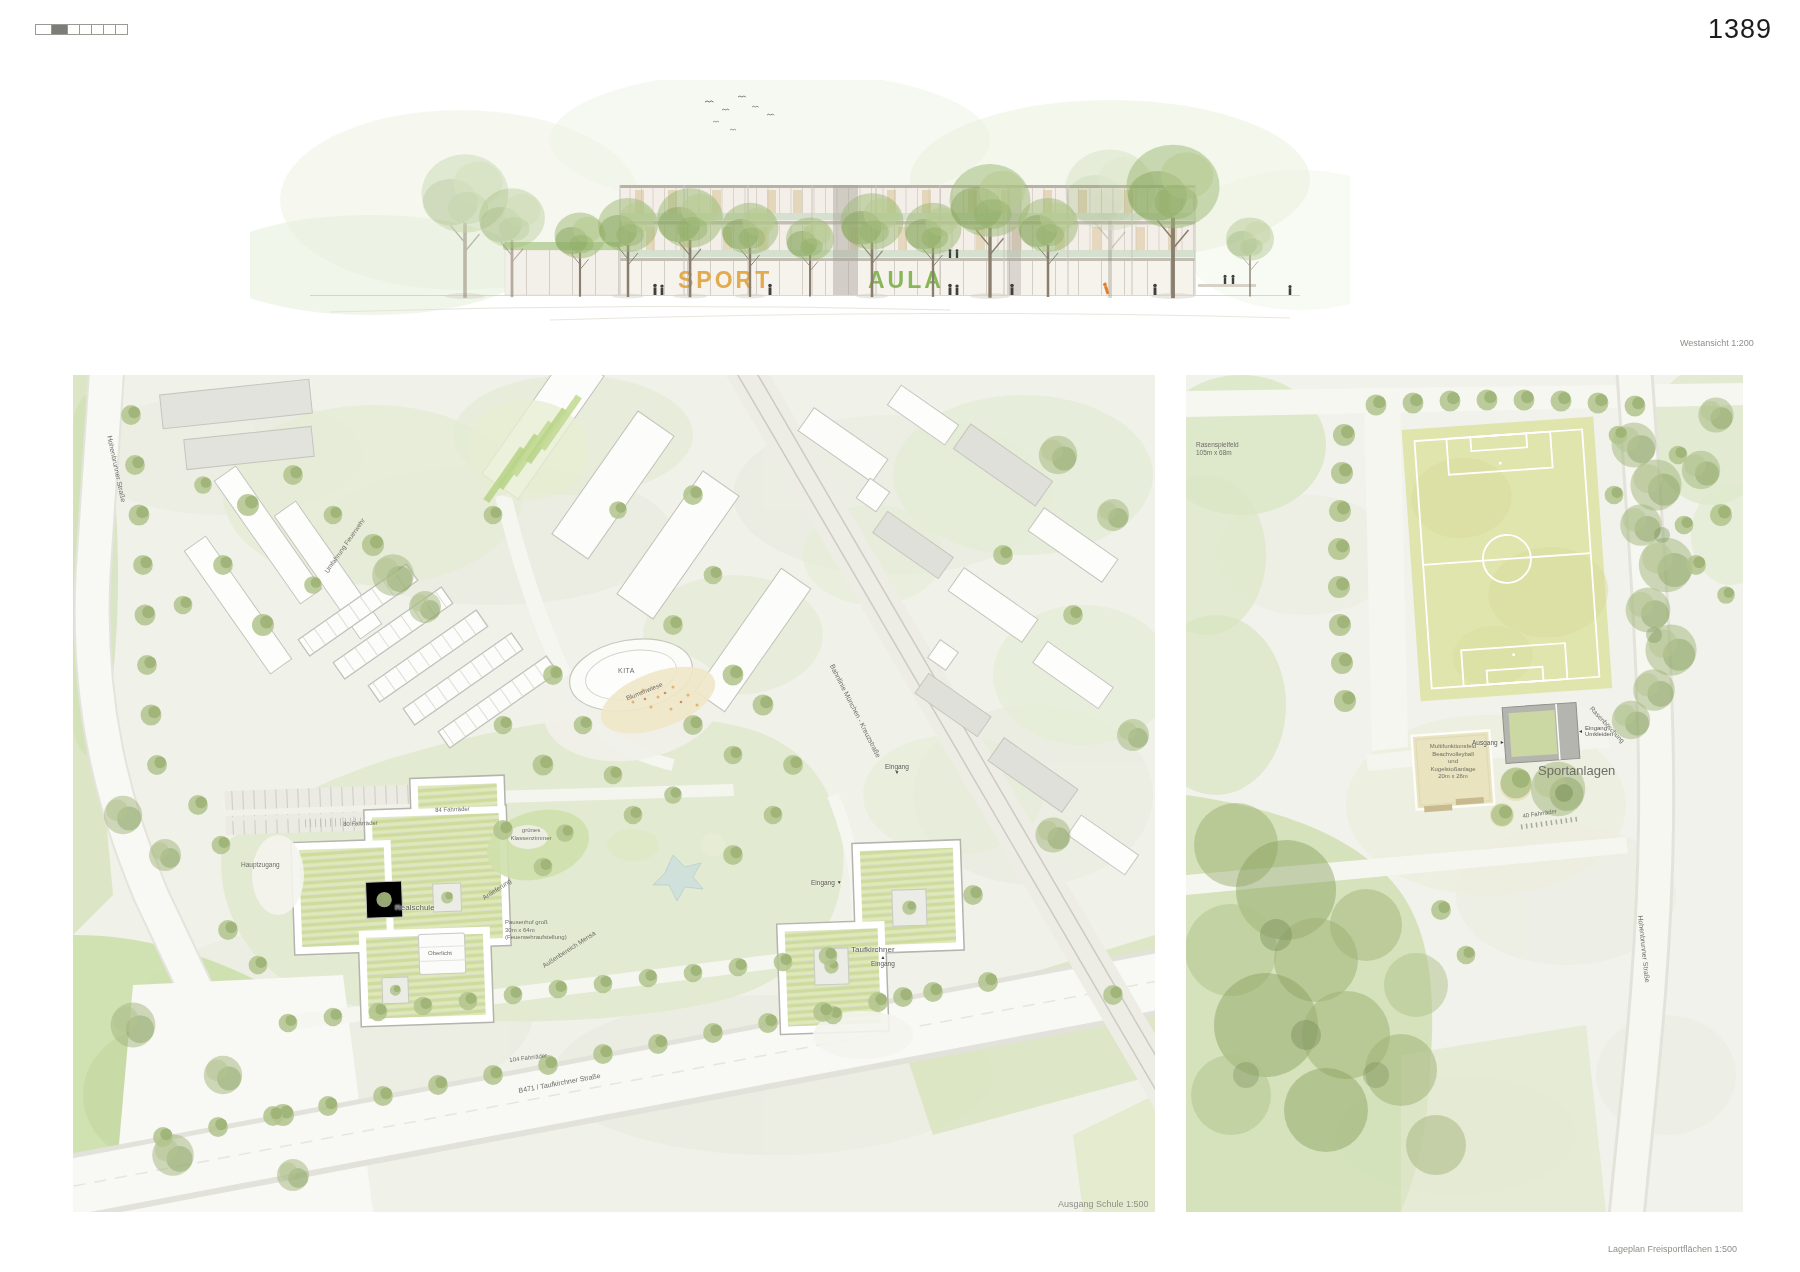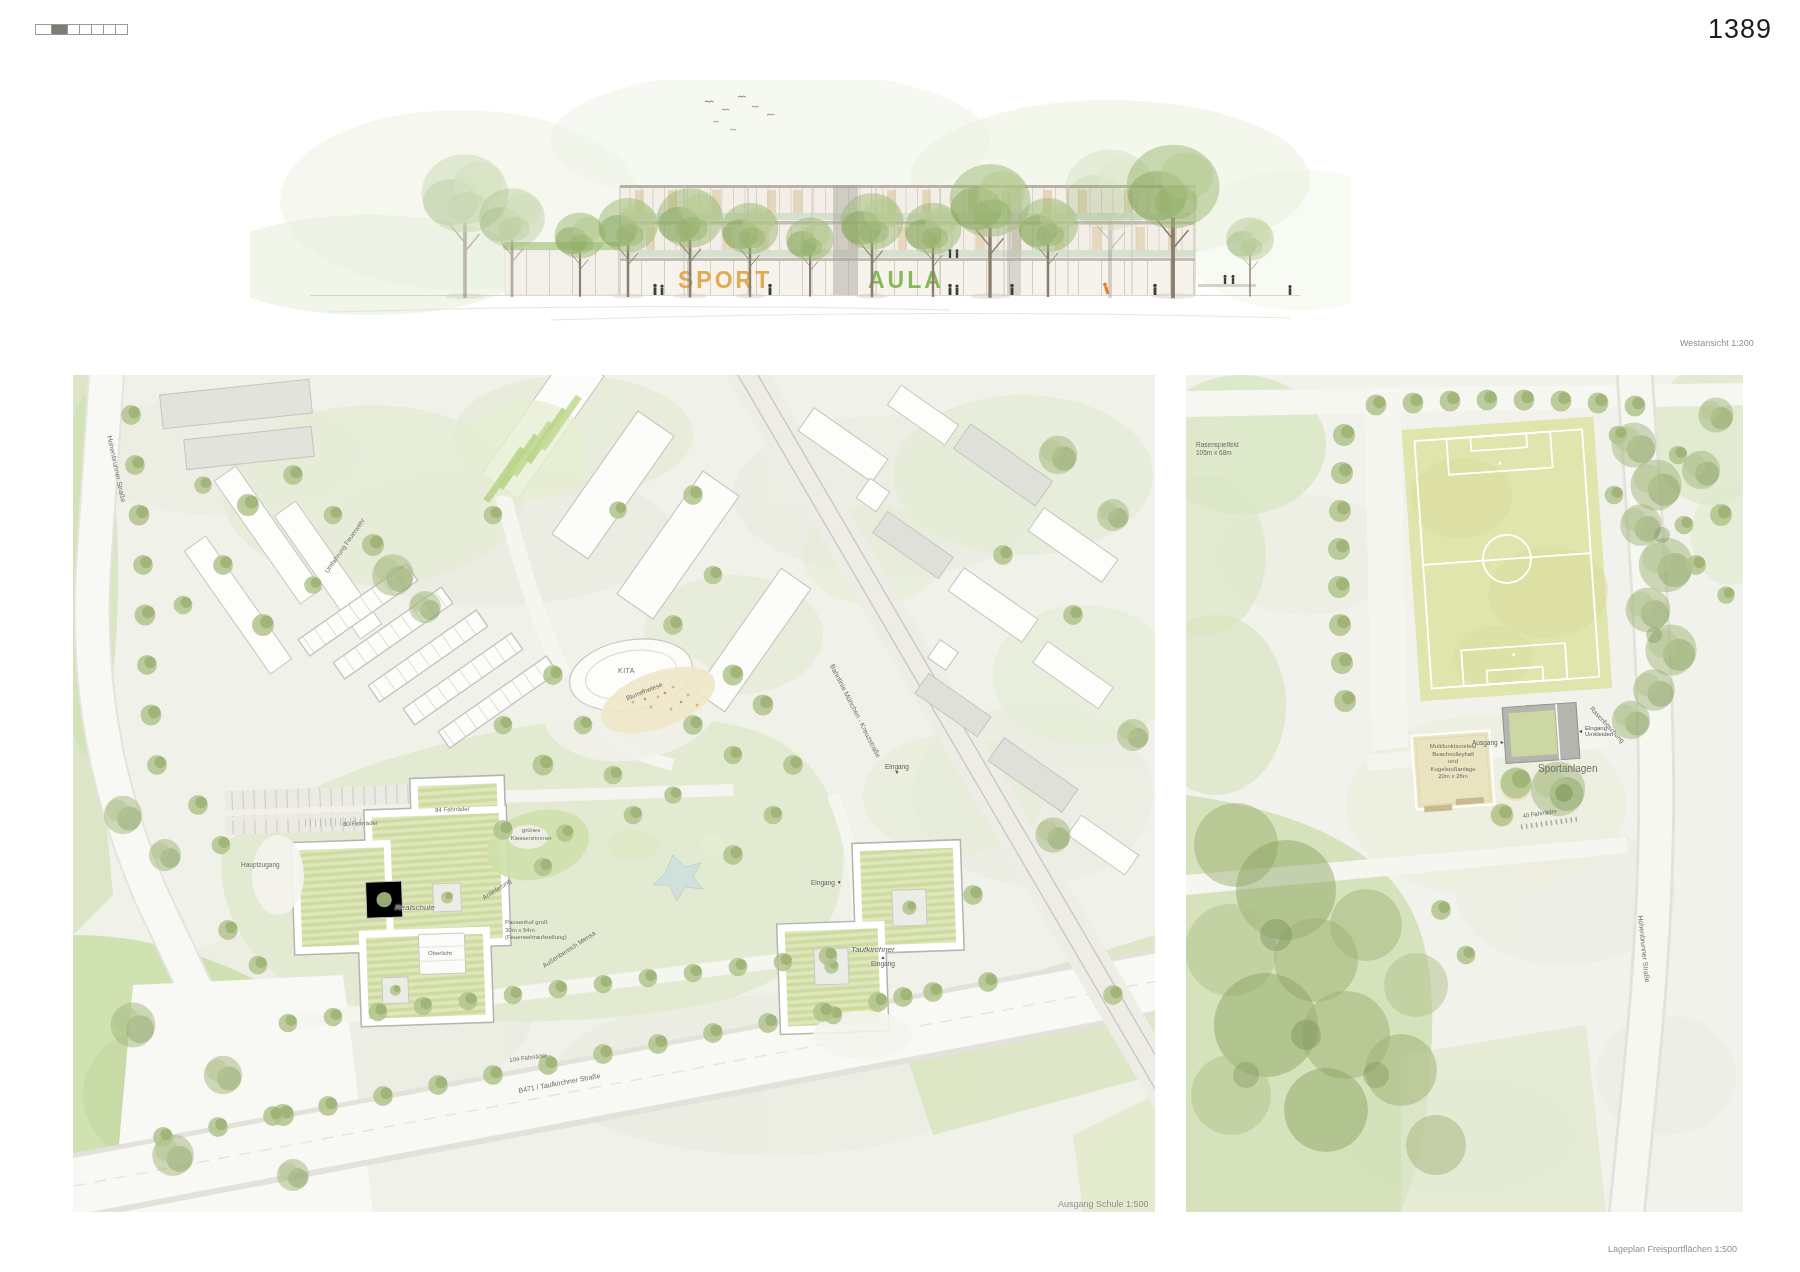"Sportanlagen" span.lbl { font-size: 10px -> 13px }
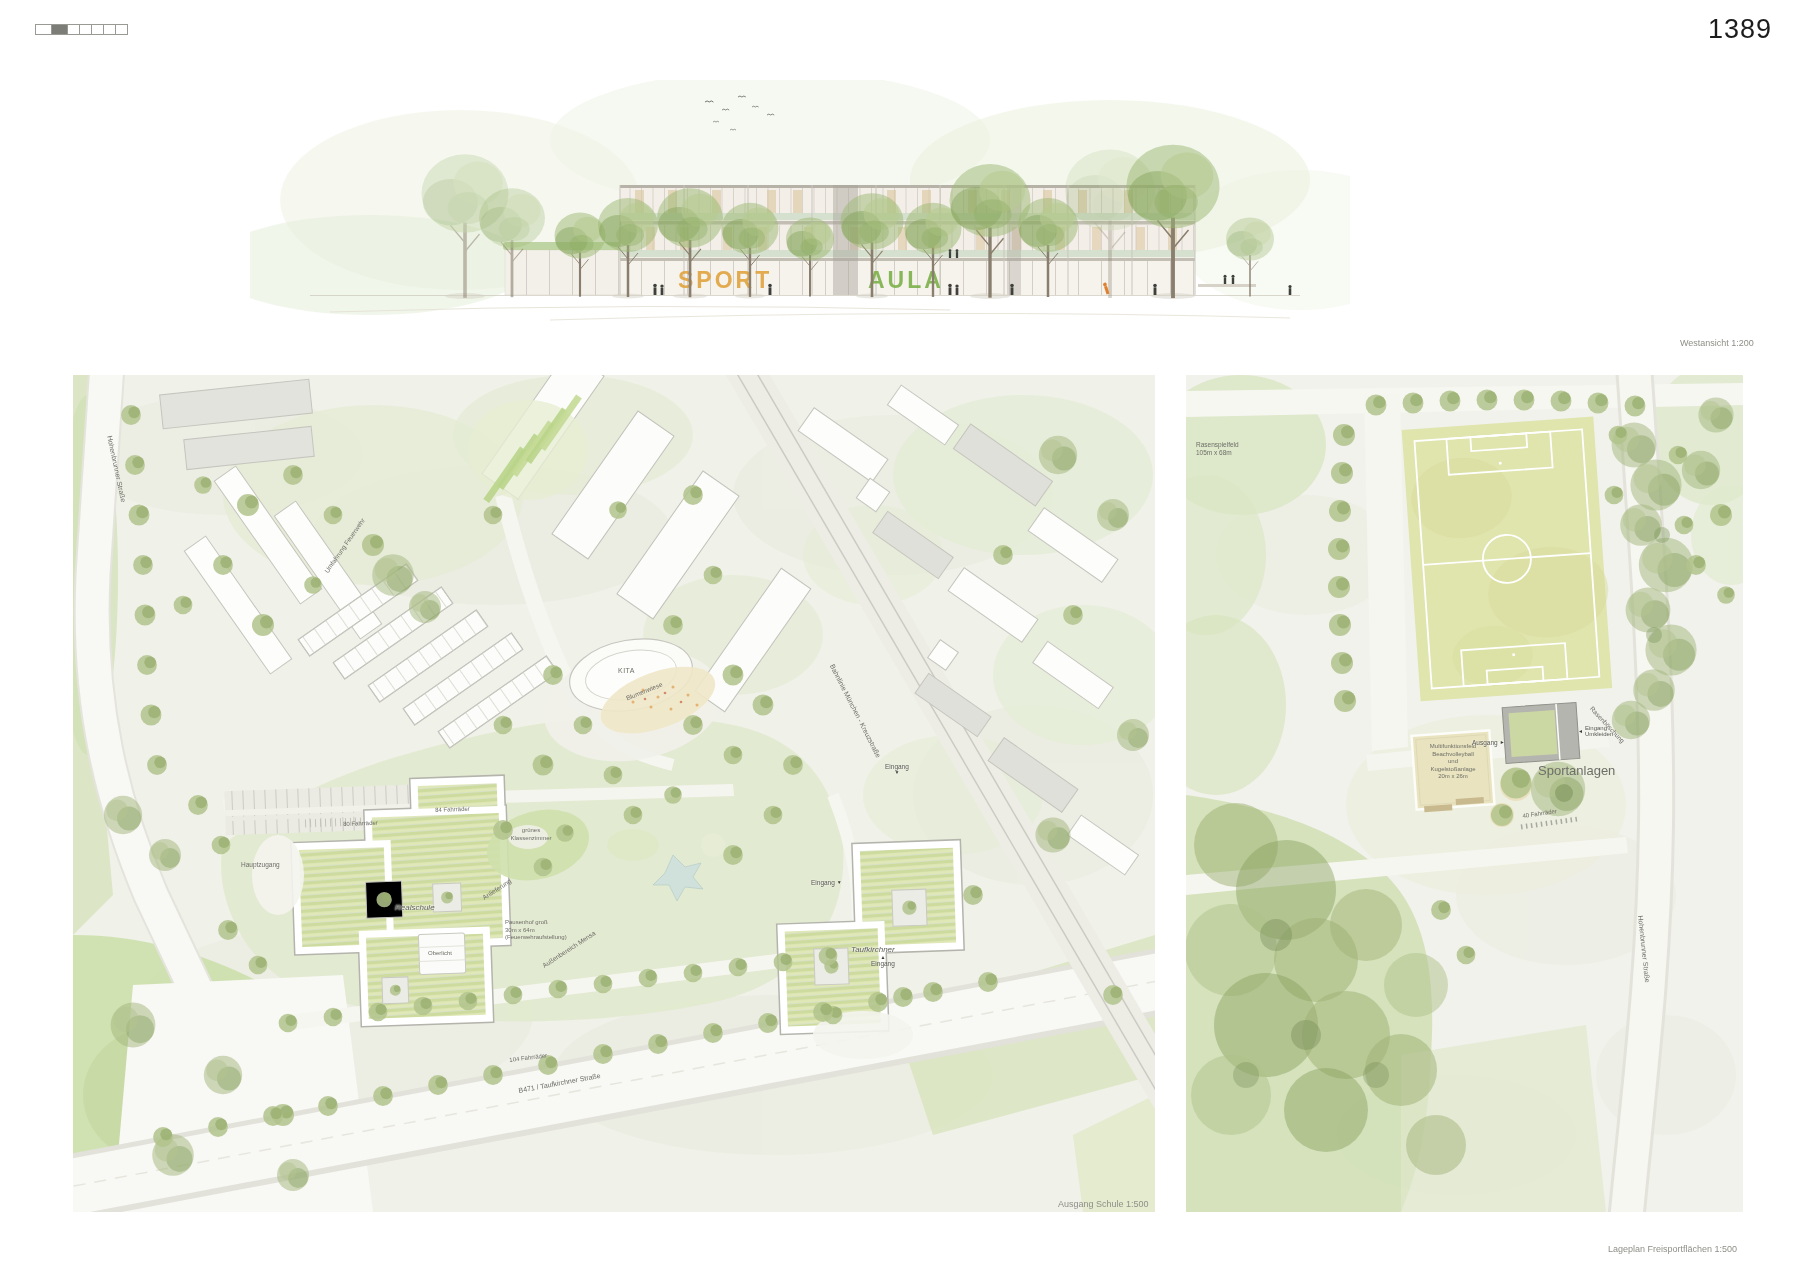"Realschule" .bld { font-style: italic -> none }
